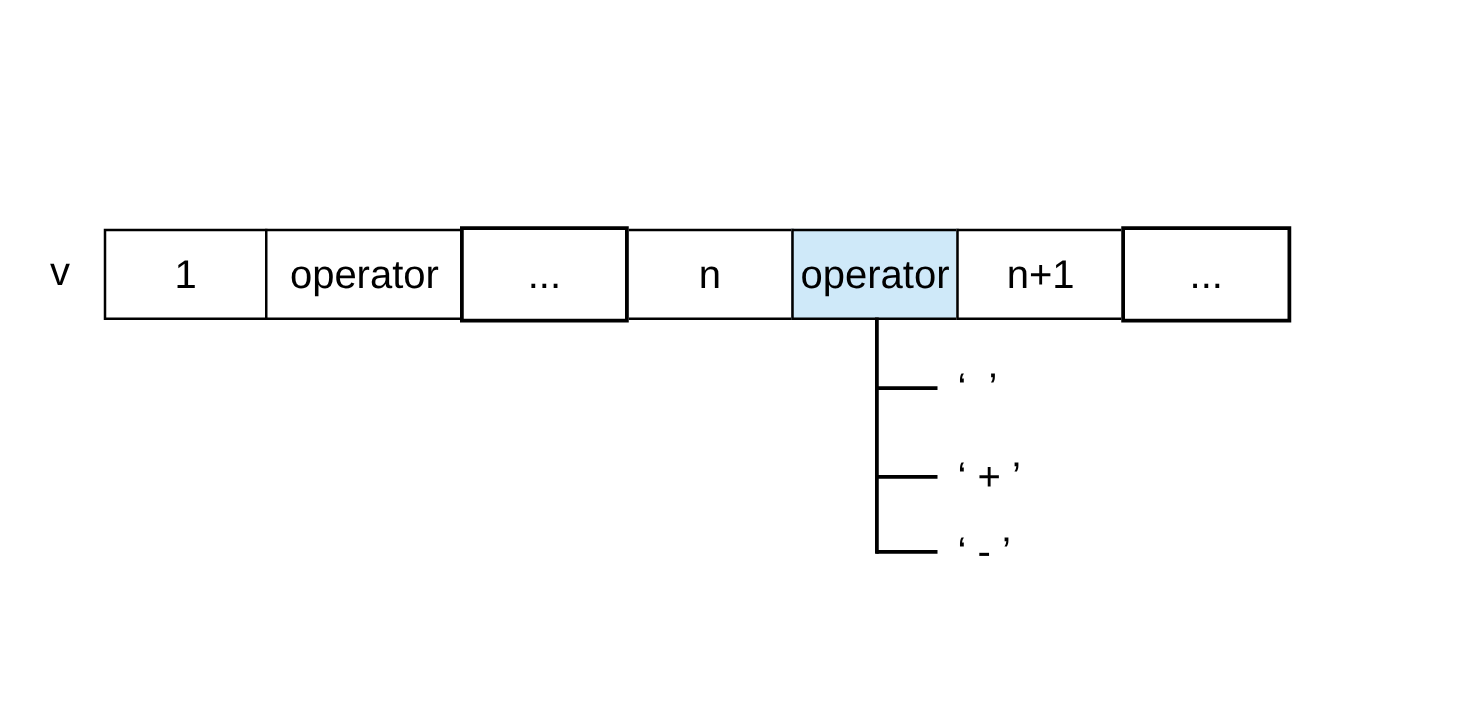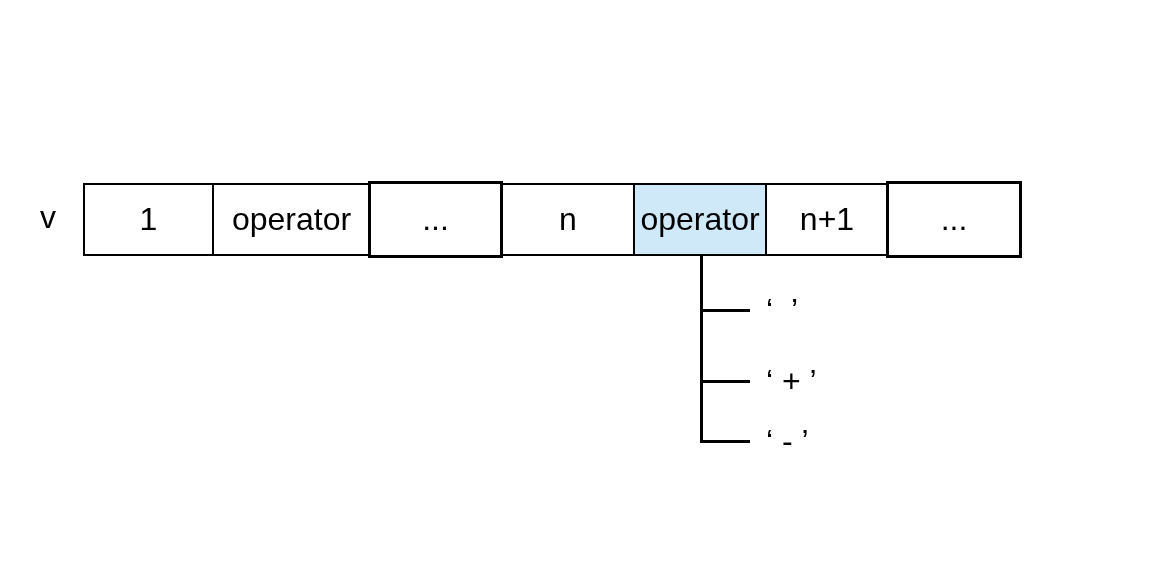"n+1" .c6 { width: 124px -> 135px }
